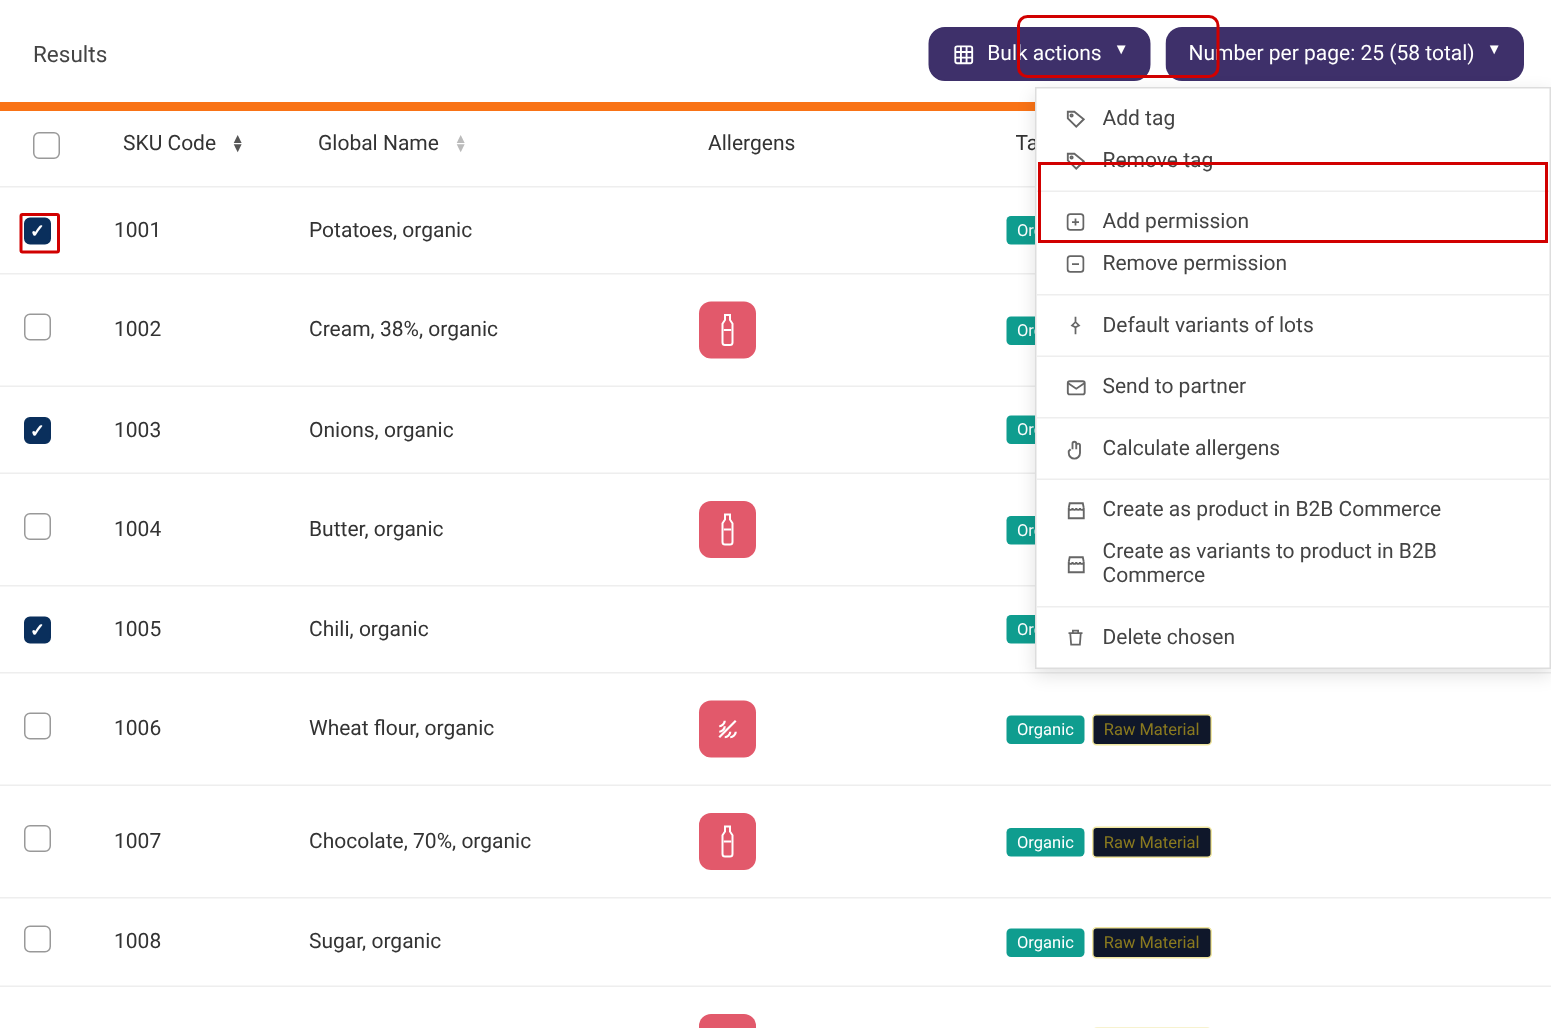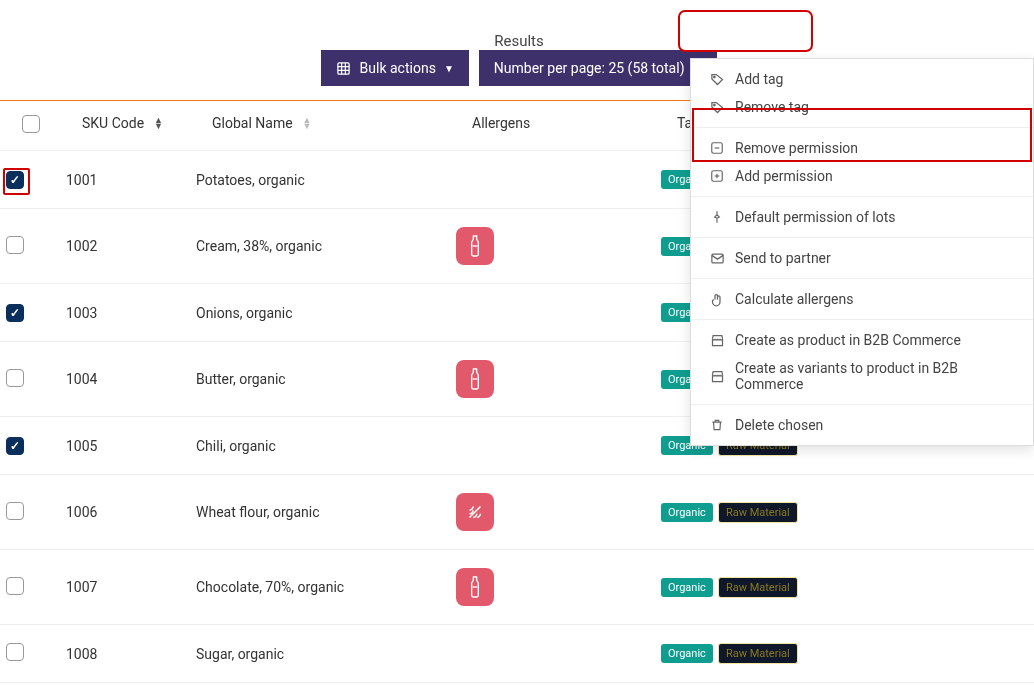"Results" .topbar { border-bottom: 1px solid #f97316 -> 6px solid #f97316; flex-direction: column -> none; padding: 32px 18px 14px 22px -> 18px 18px 14px 22px }
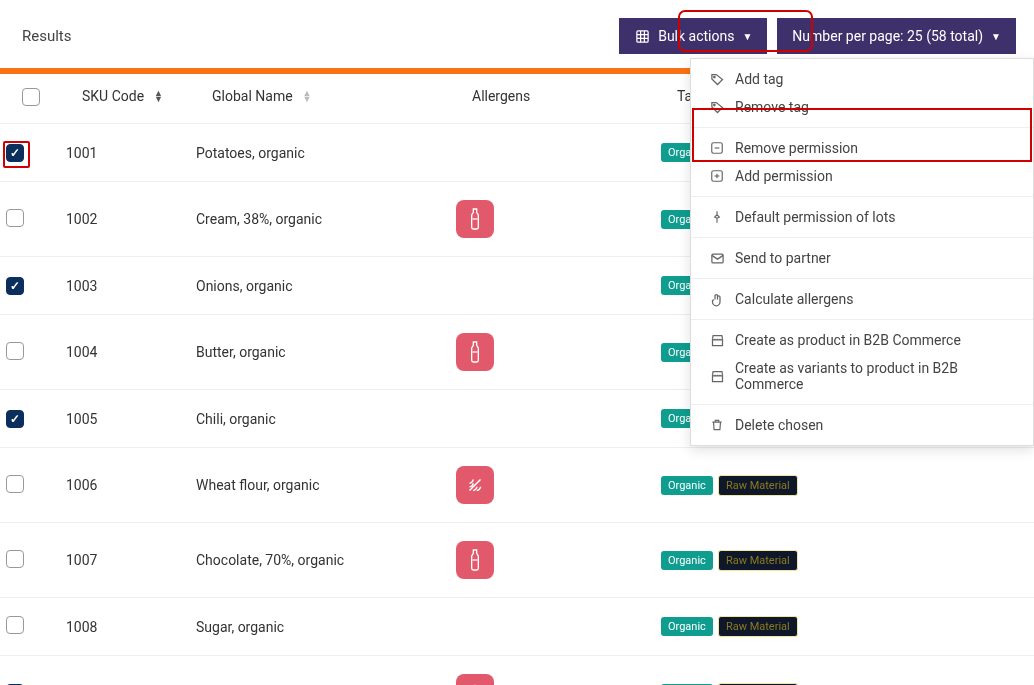"Bulk actions" .btn { align-items: center -> flex-start; border-radius: 0 -> 11px }
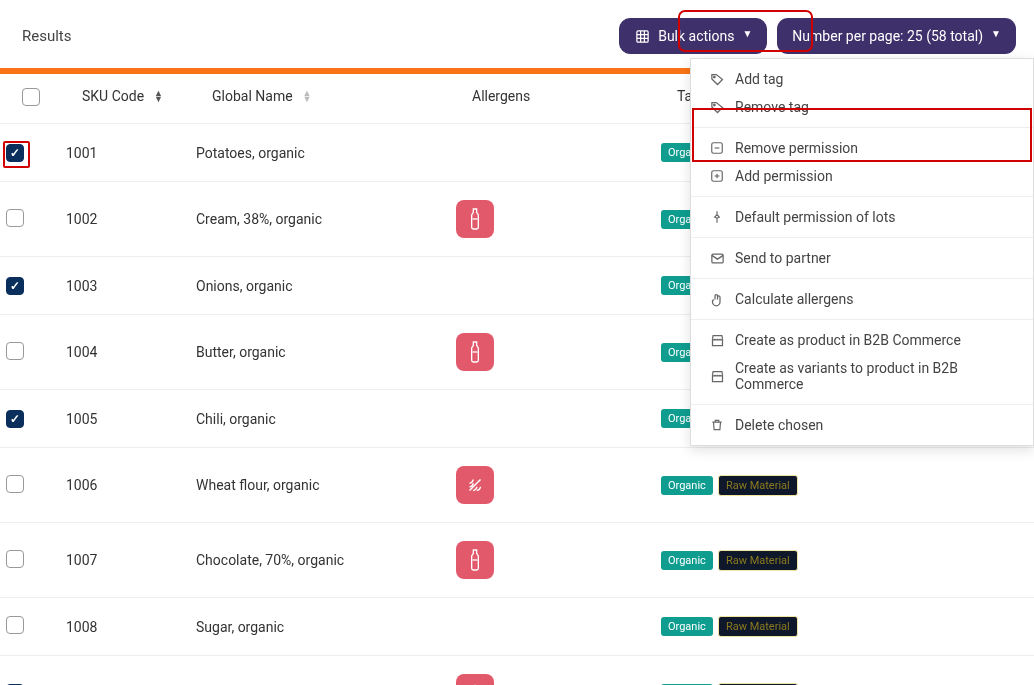"1001" .row { padding: 18px 6px -> 18px 16px }
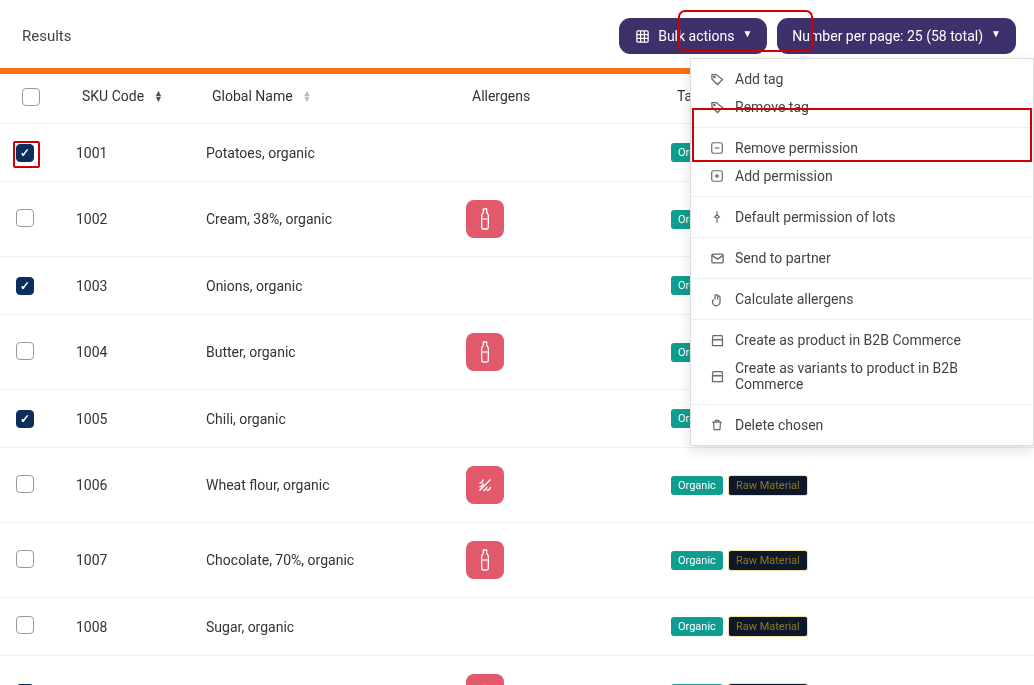"Remove permission" div.dropdown-item { order: before "Add permission" -> after "Add permission" }
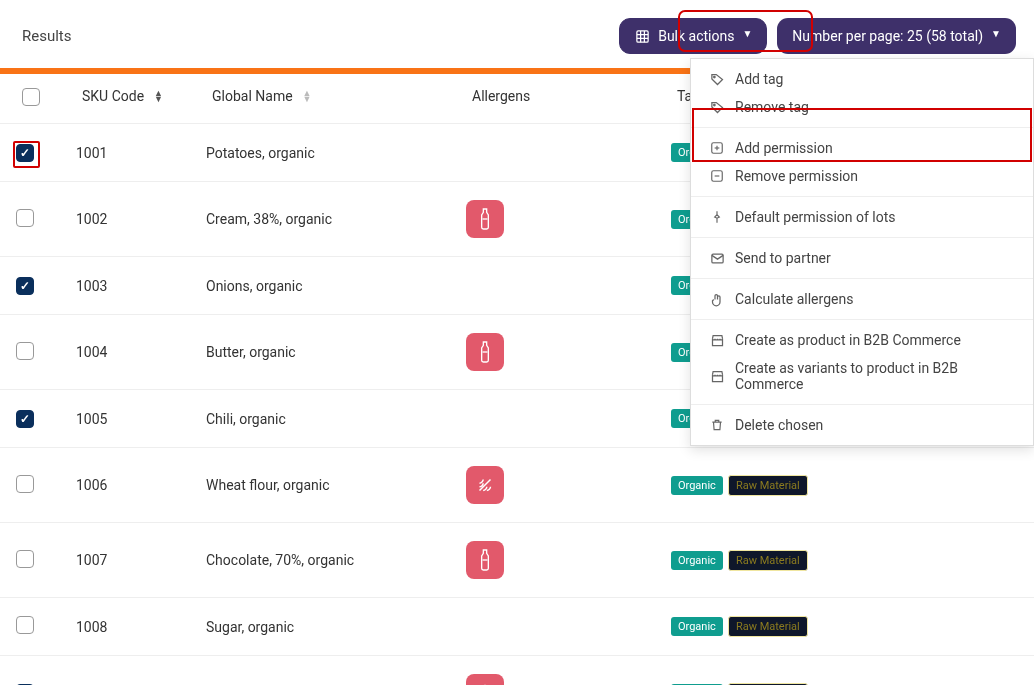"Default permission of lots" span { text: permission -> variants }
